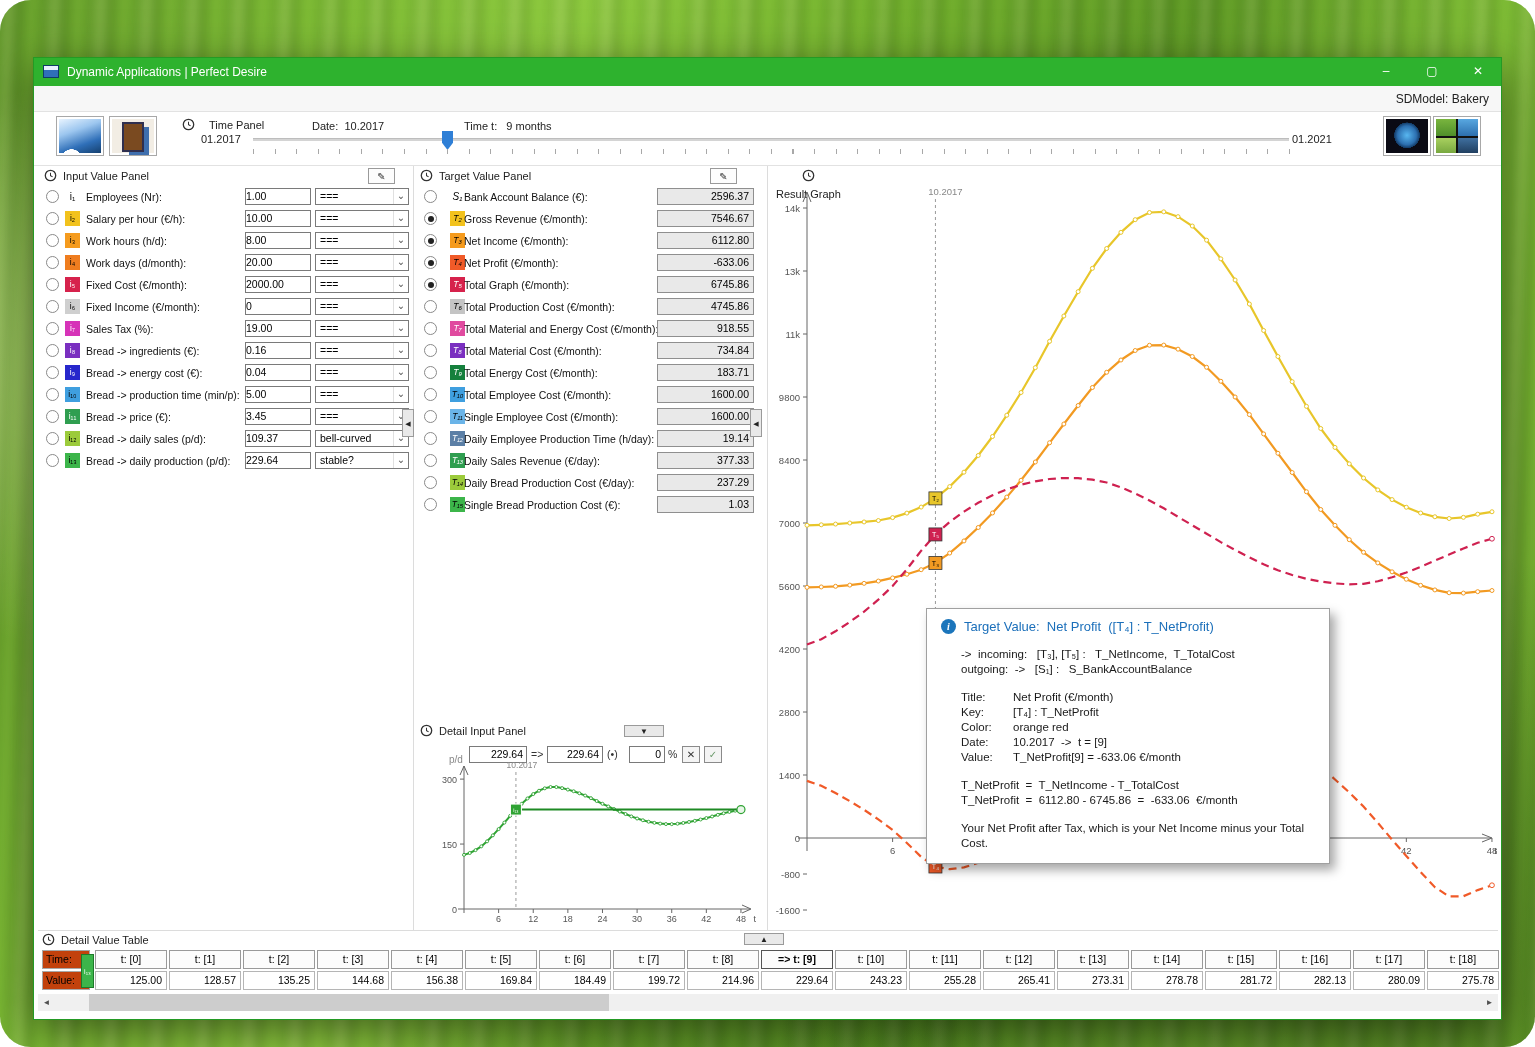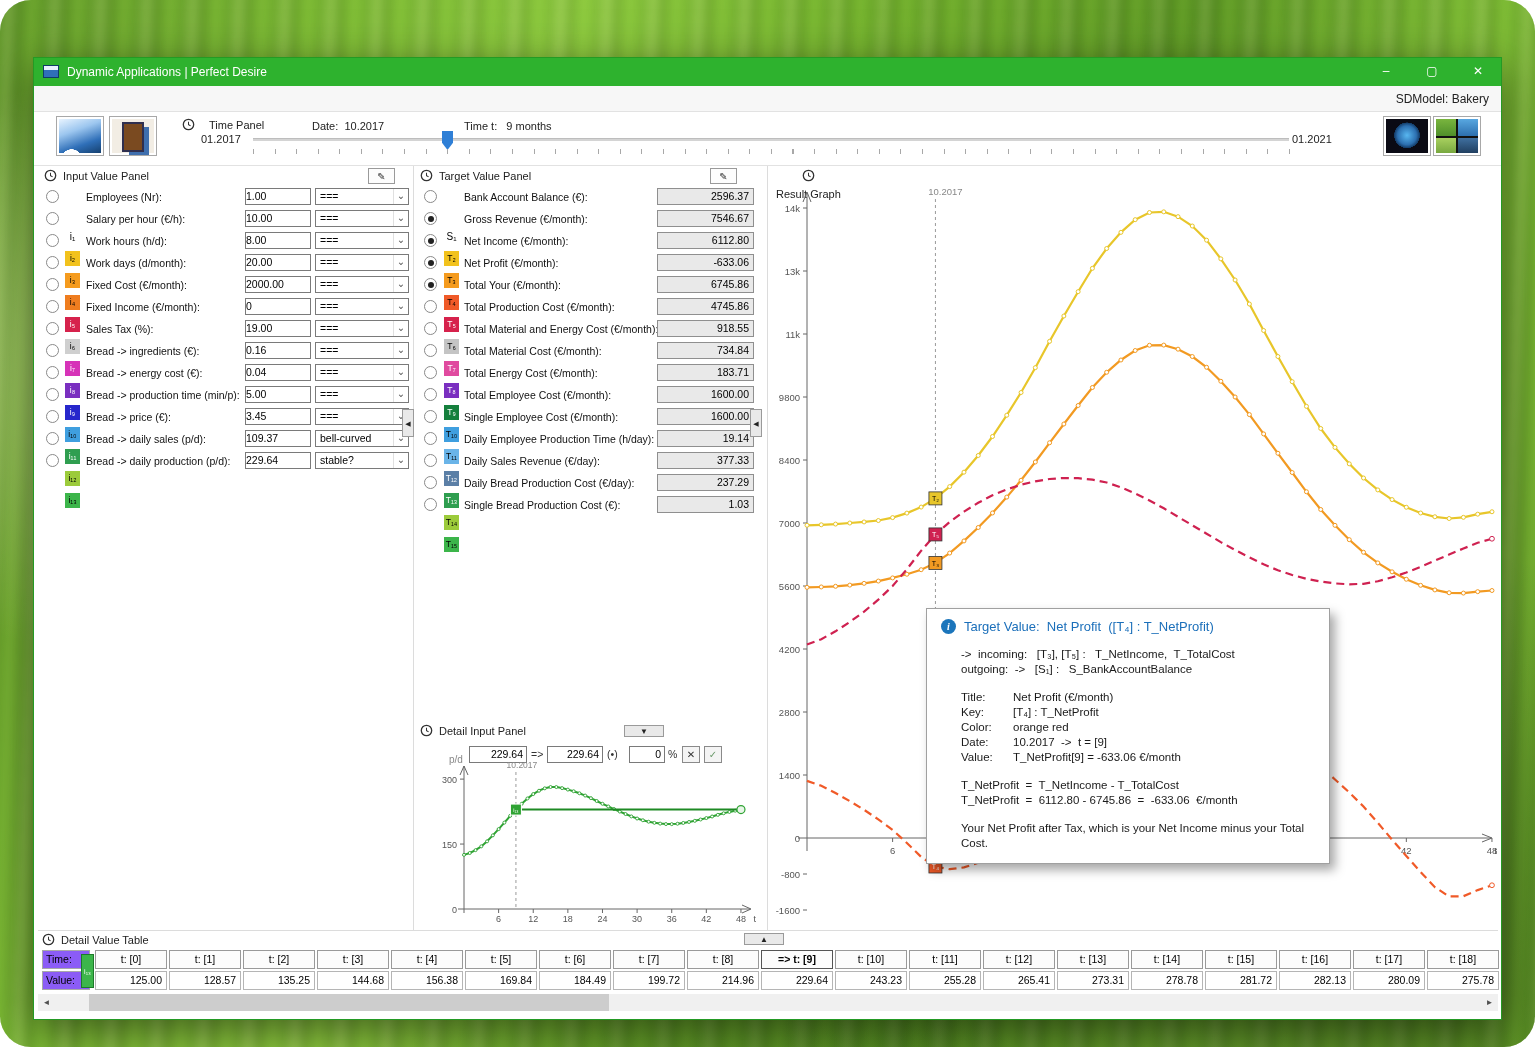"i₁" .chip { margin-top: 40px -> none }
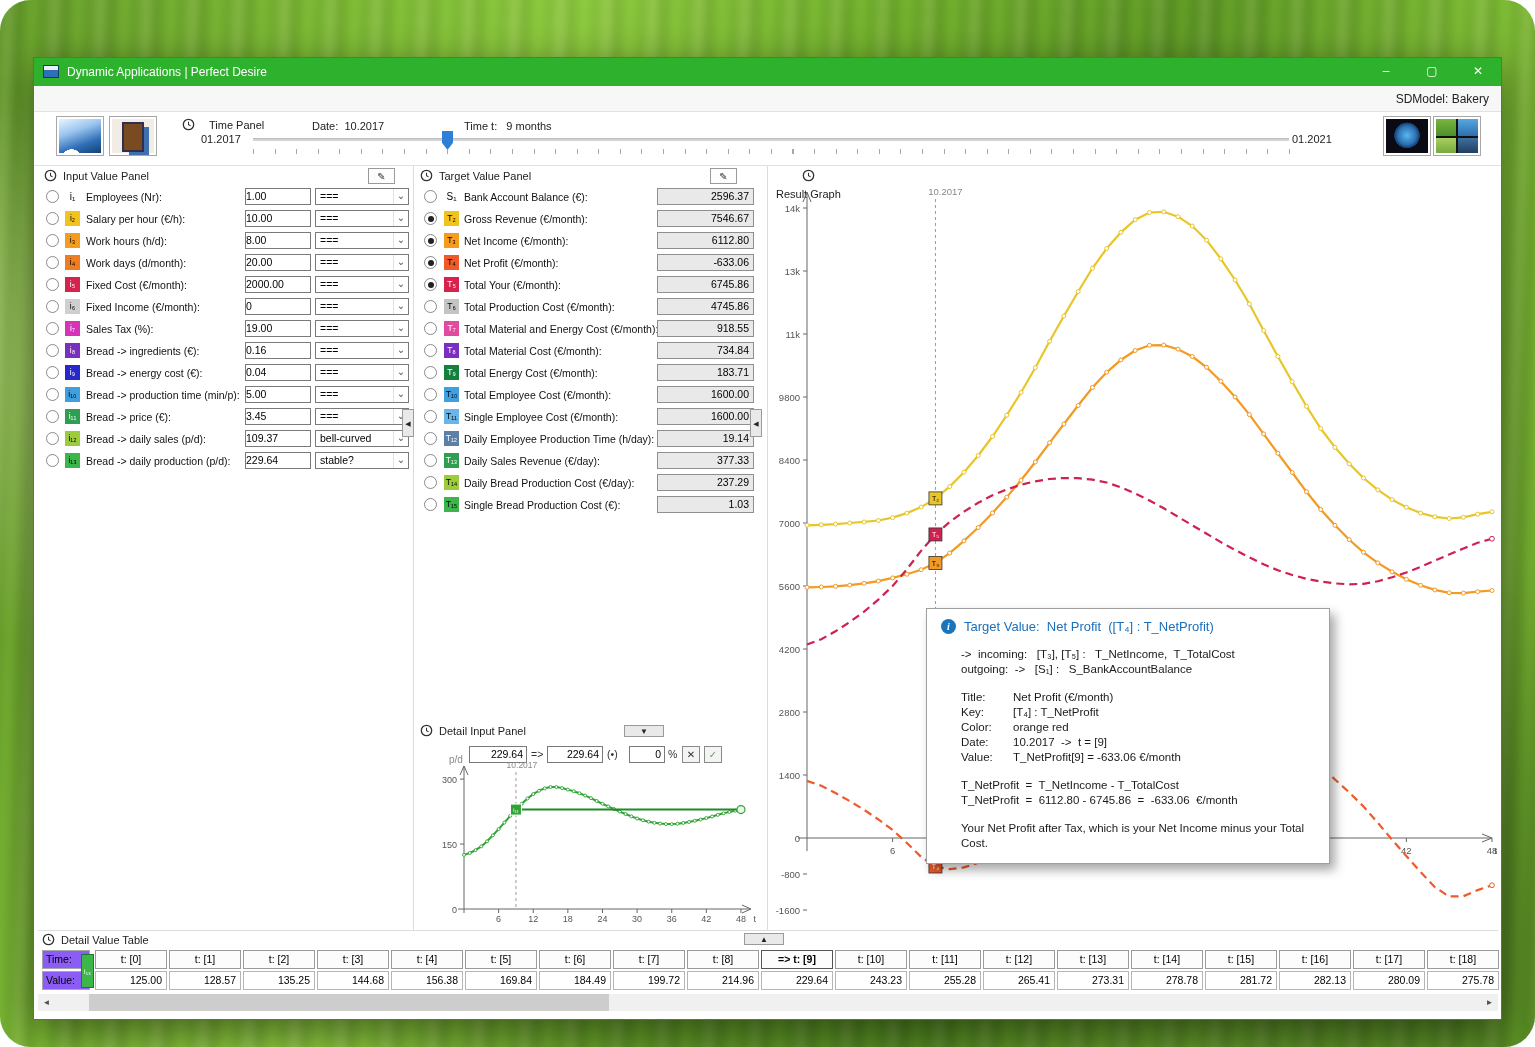"S₁" .tvrow .chip { font-style: none -> italic; left: 30px -> 36px }
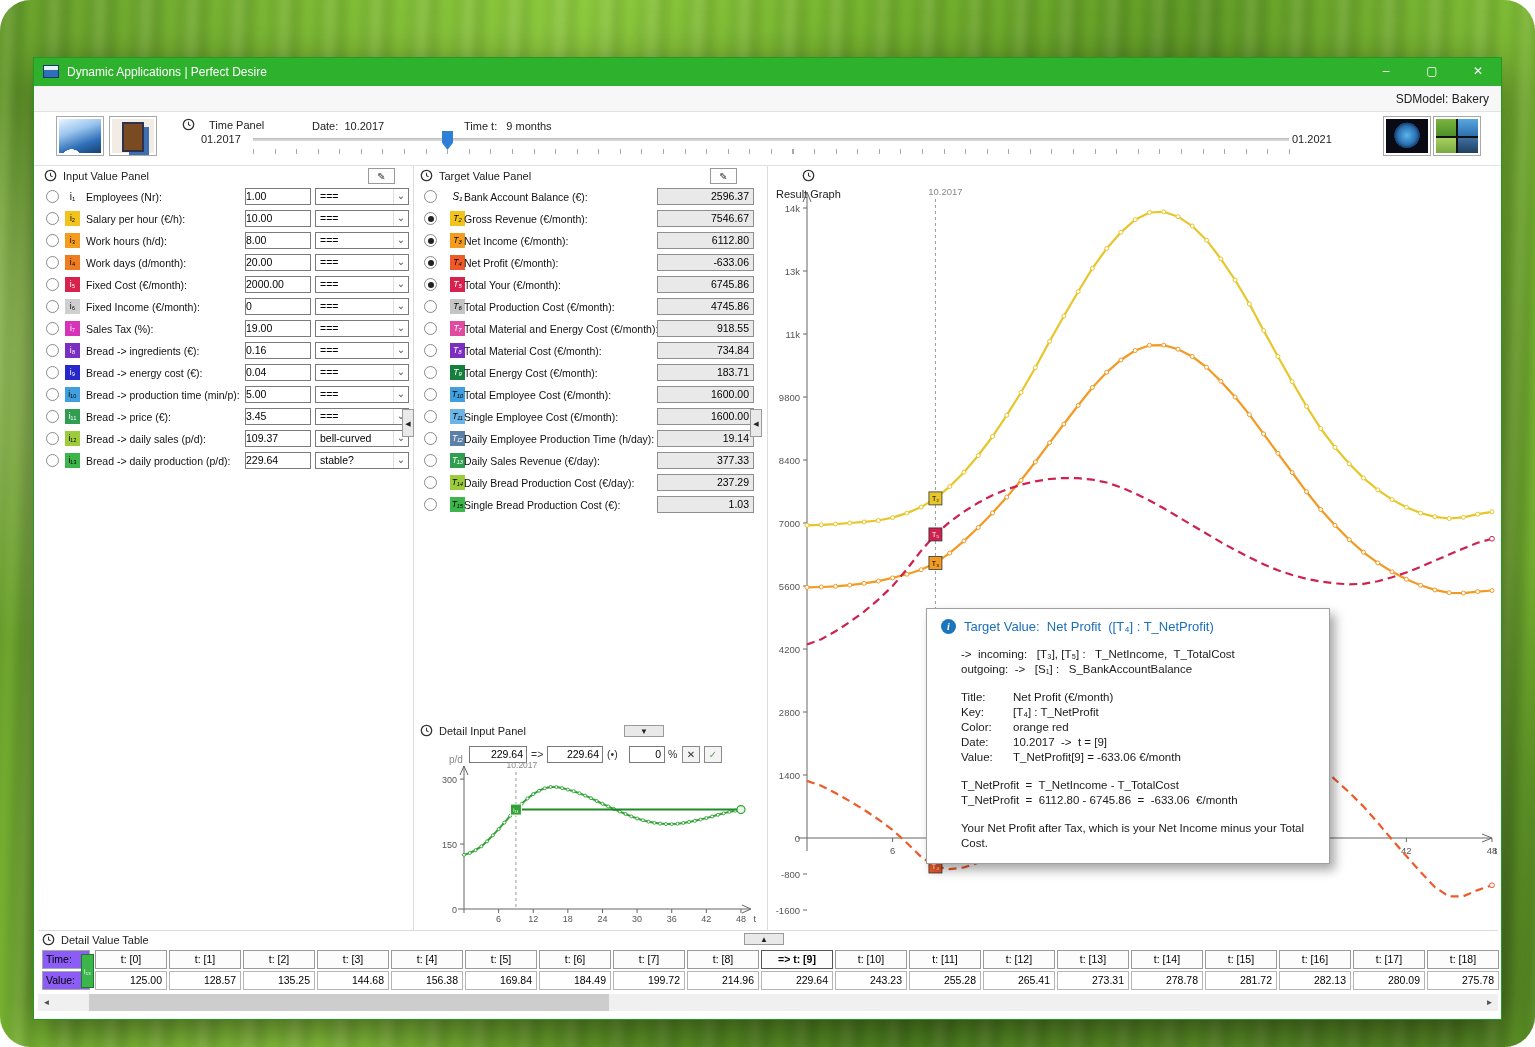"Total Your (€/month):" span.tvname { text: Your -> Graph }
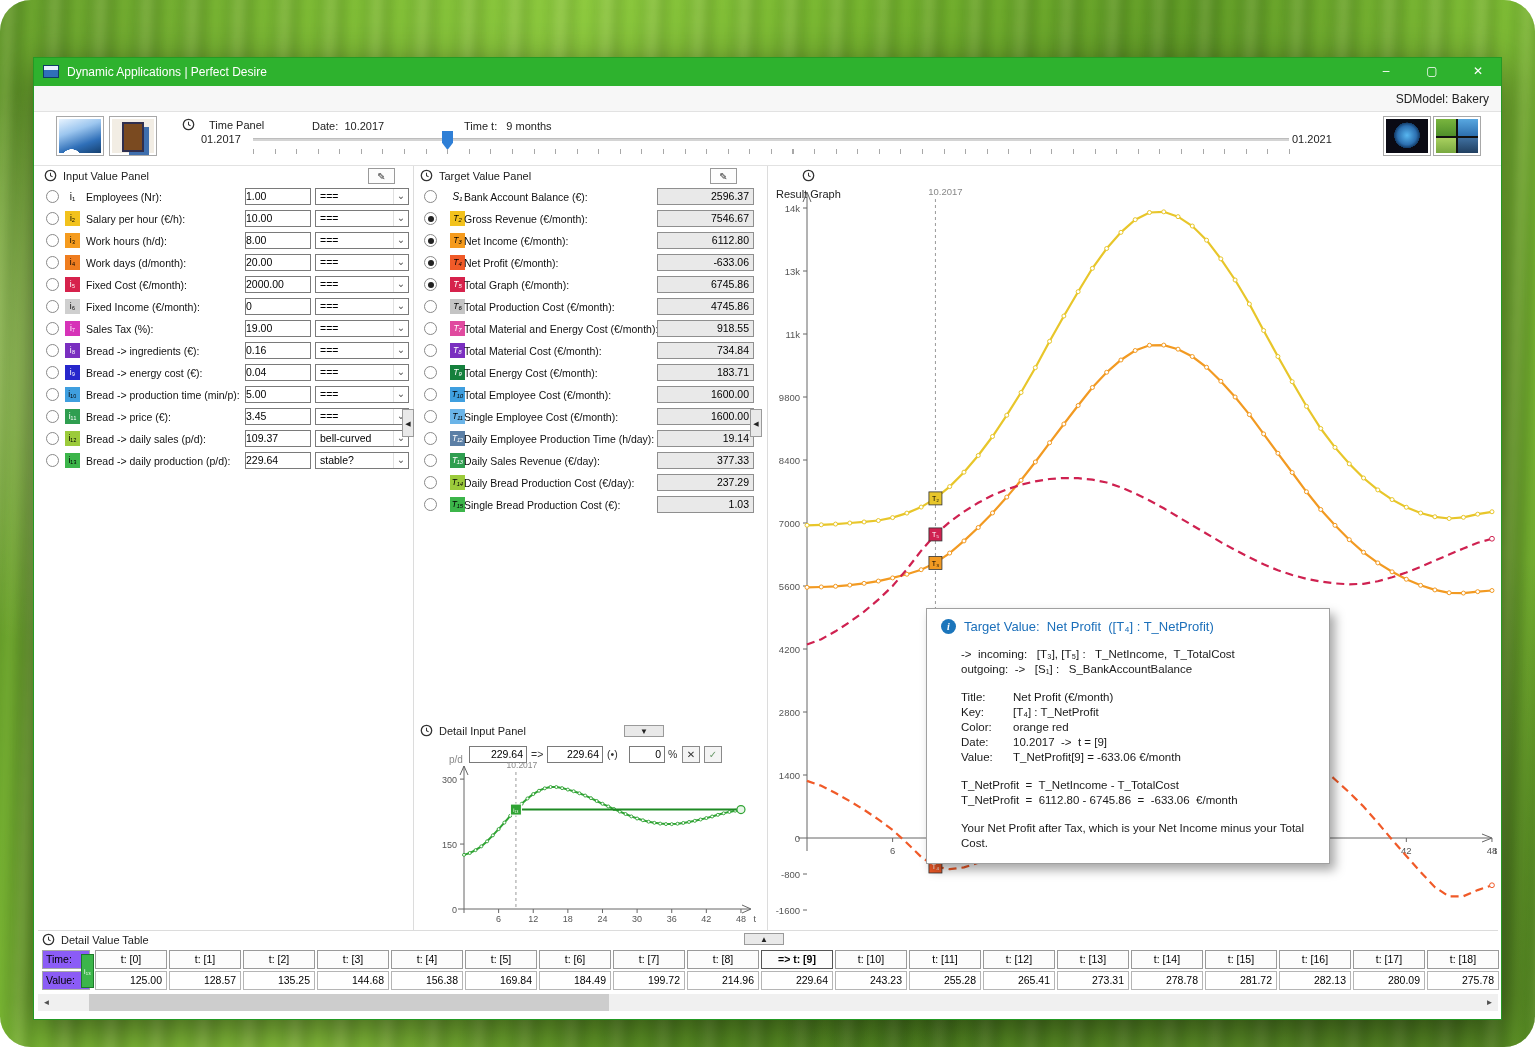"Time:" .trowlabel { background: #8b5cf6 -> #c2410c }
